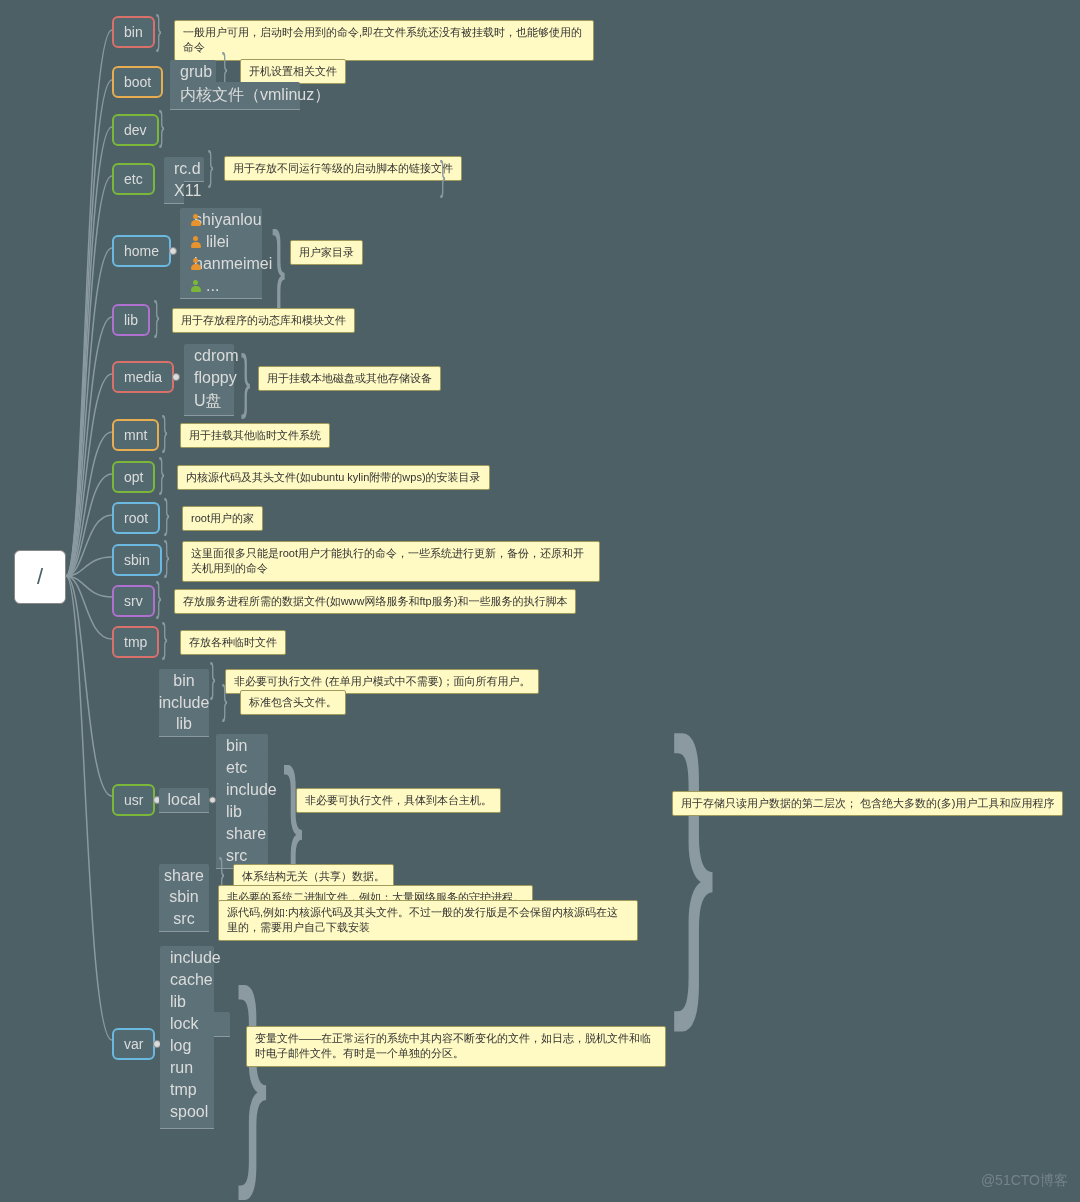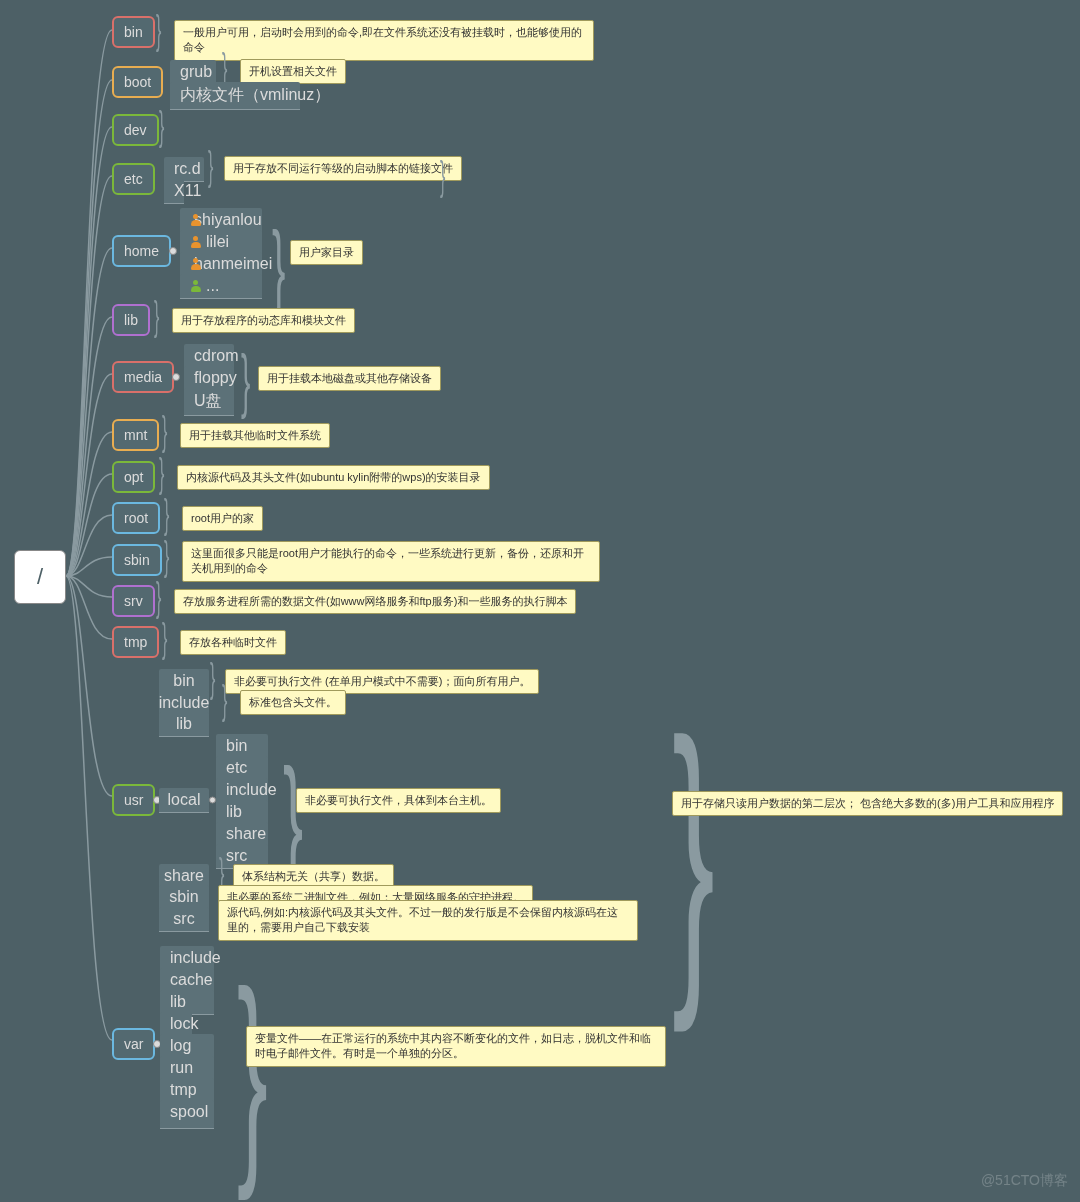"lock" div.node { width: 32px -> 70px }
